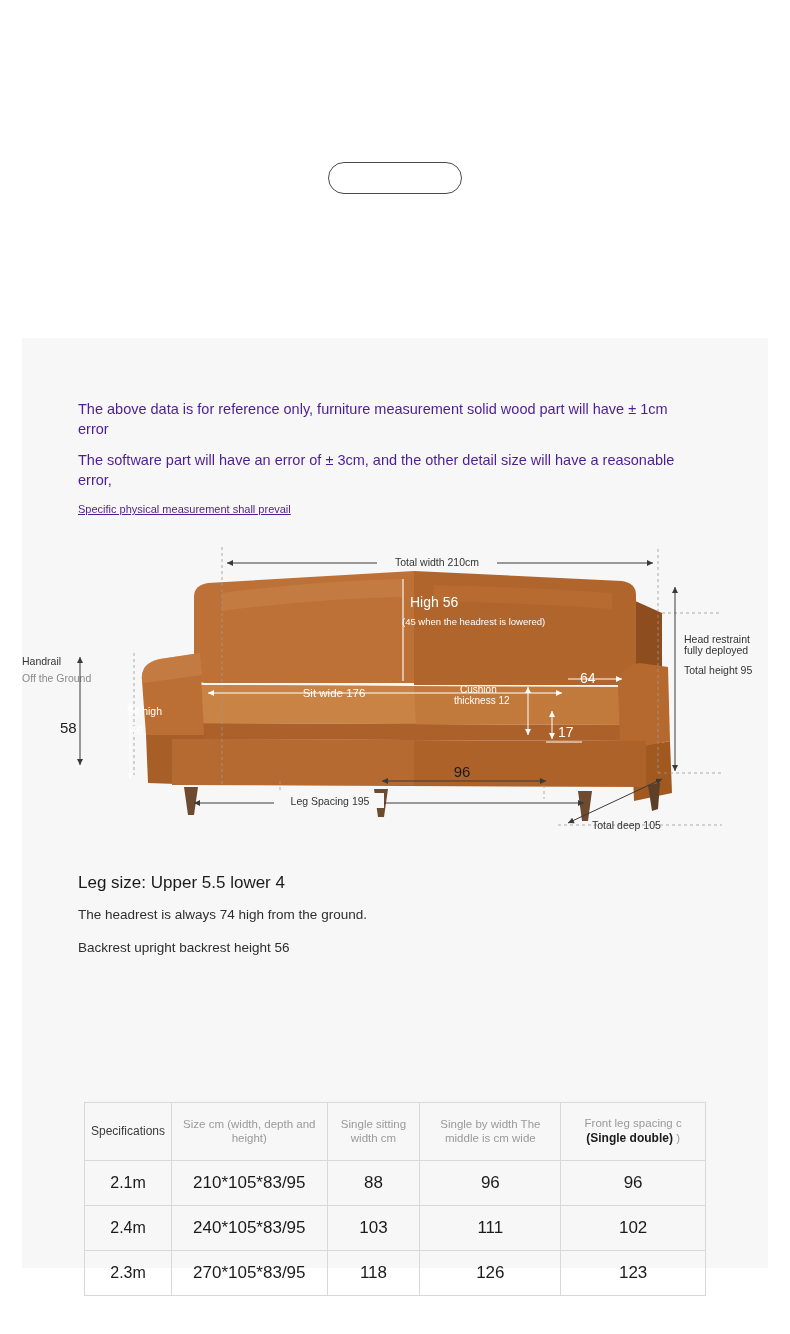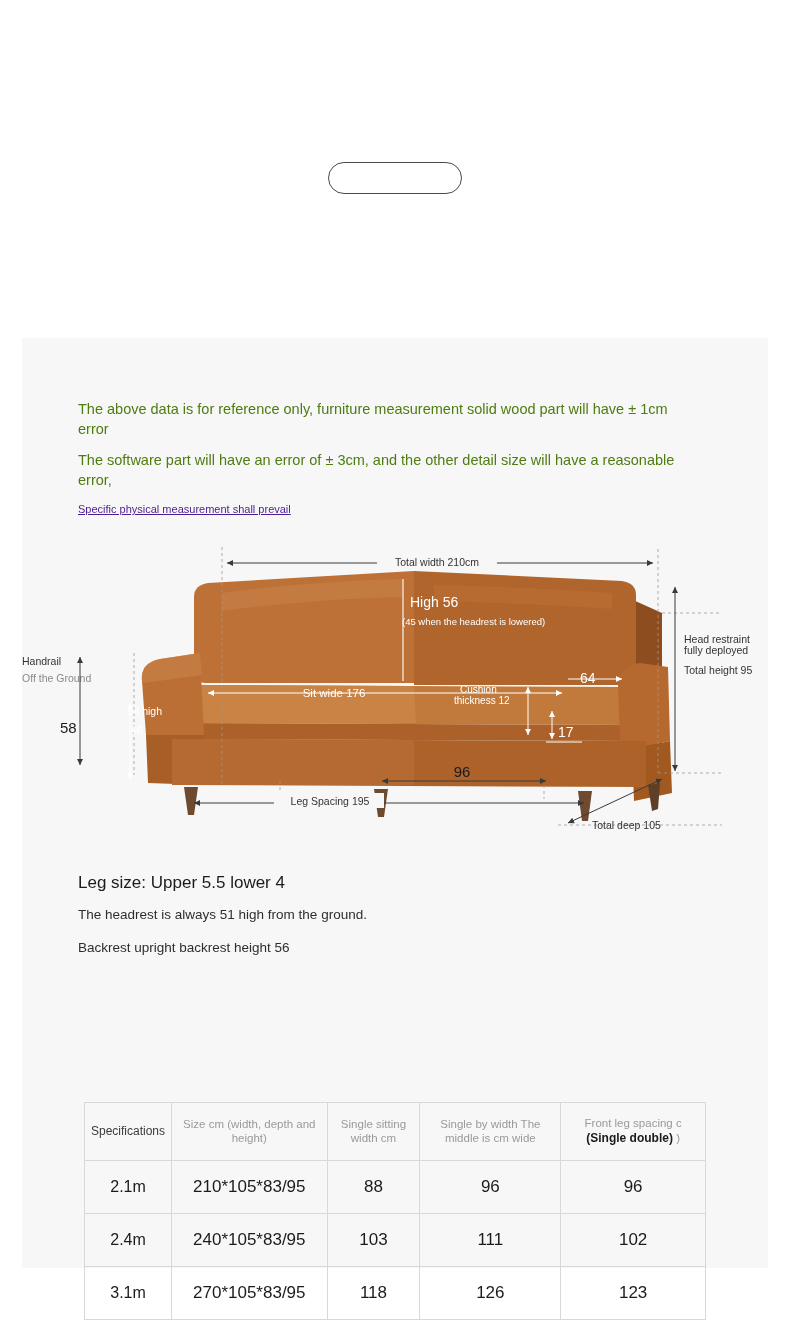"The above data is for" .note-line { color: #4d7c0f -> #4c1d95 }
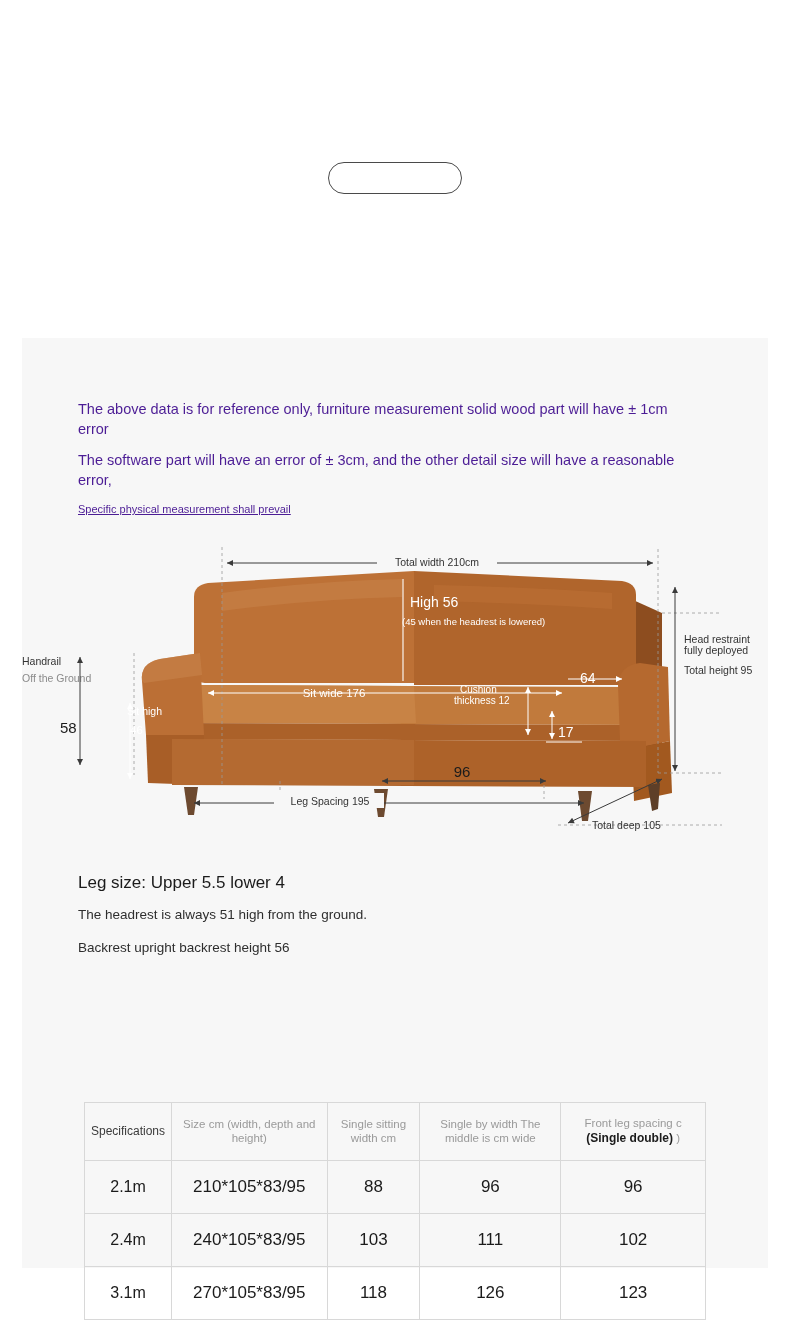"The headrest is always 51" div.ln2 { text: 51 -> 74 }
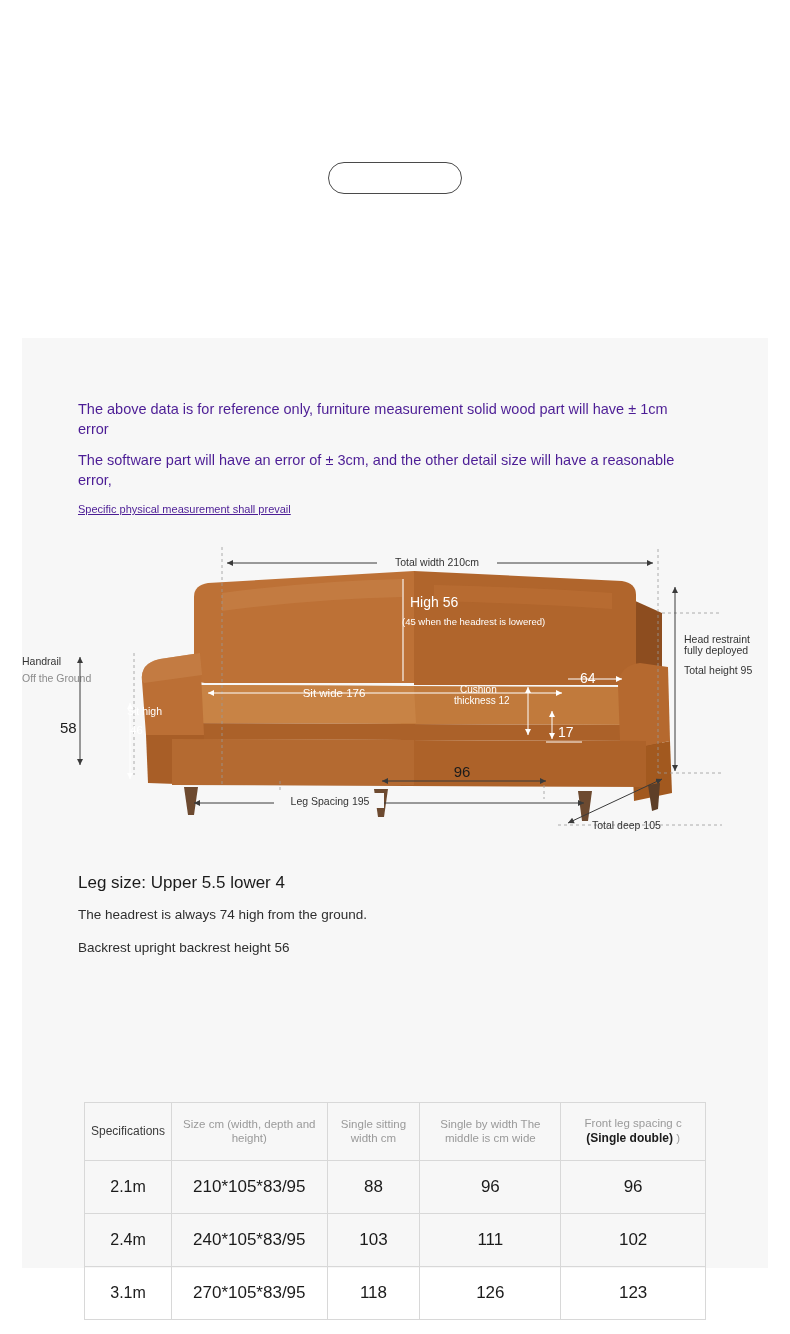"2.1m" tbody td { height: 53px -> 45px }
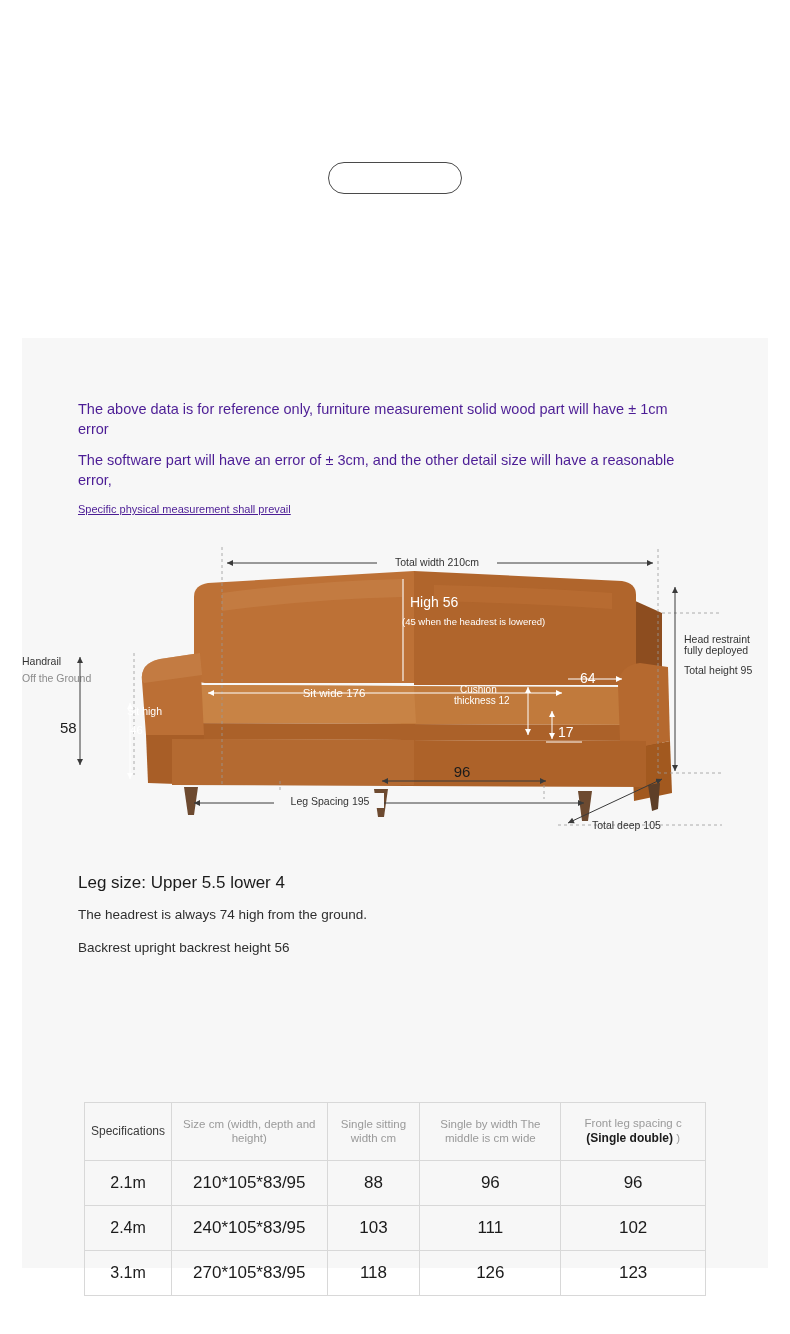"3.1m" td.c1 { text: 3.1m -> 2.3m }
